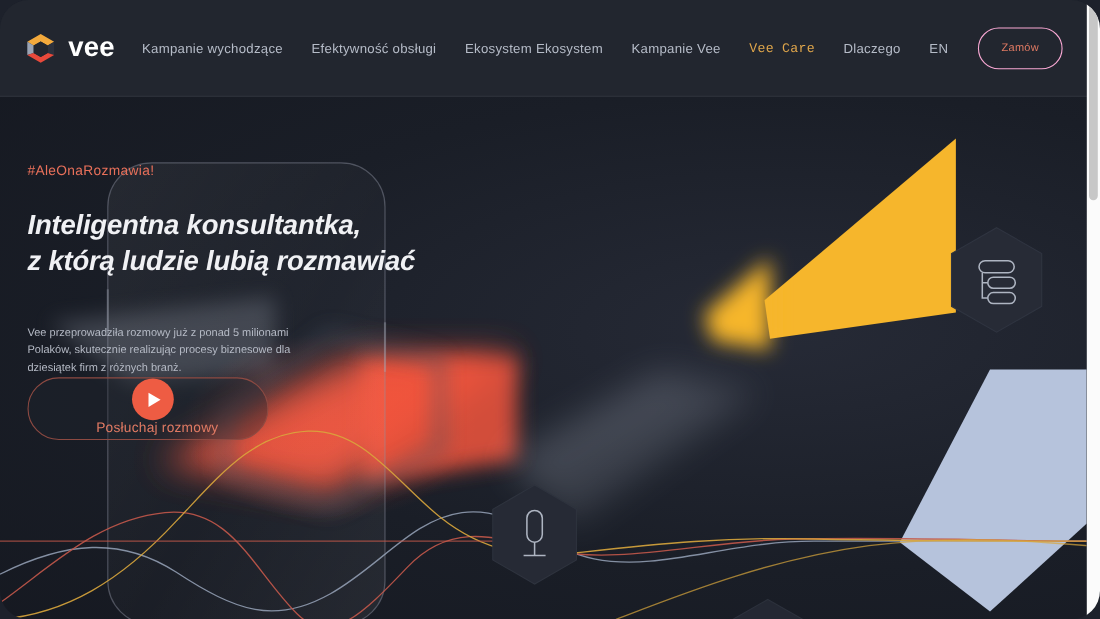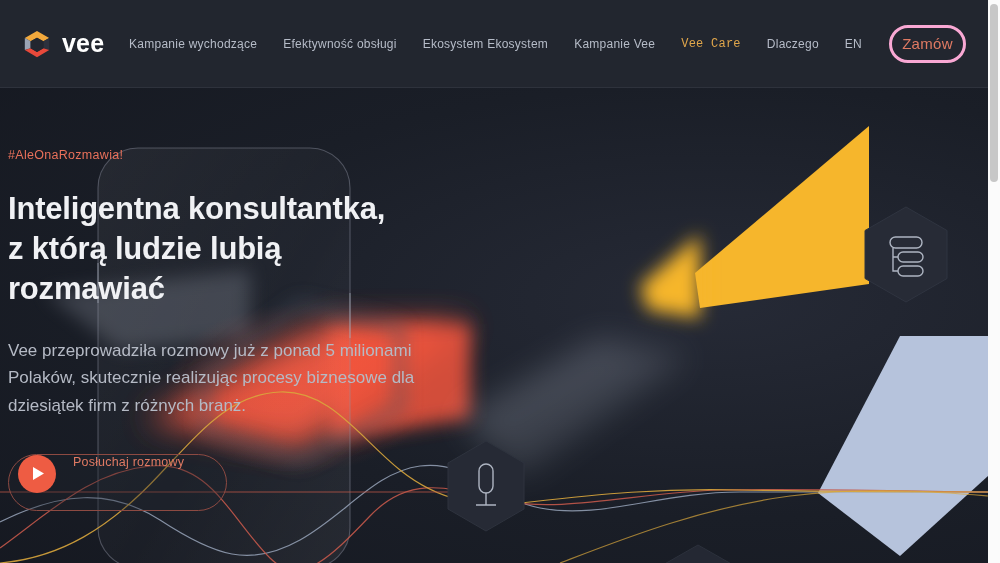"vee" #app { border-radius: none -> 26px }
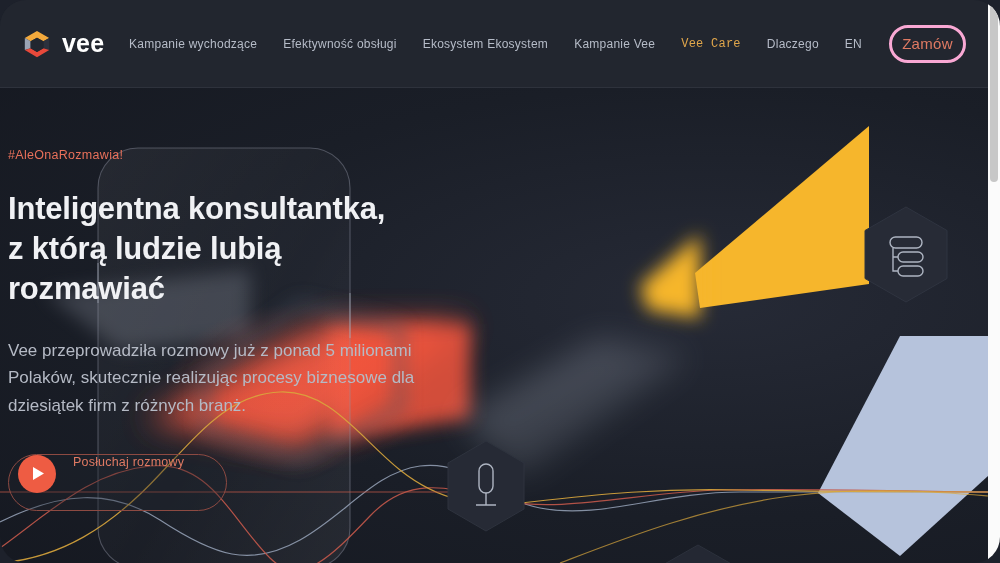"Zamów" .order-btn { border: 3px solid #f9a8d4 -> 1px solid #f9a8d4; font-size: 15px -> 10px }
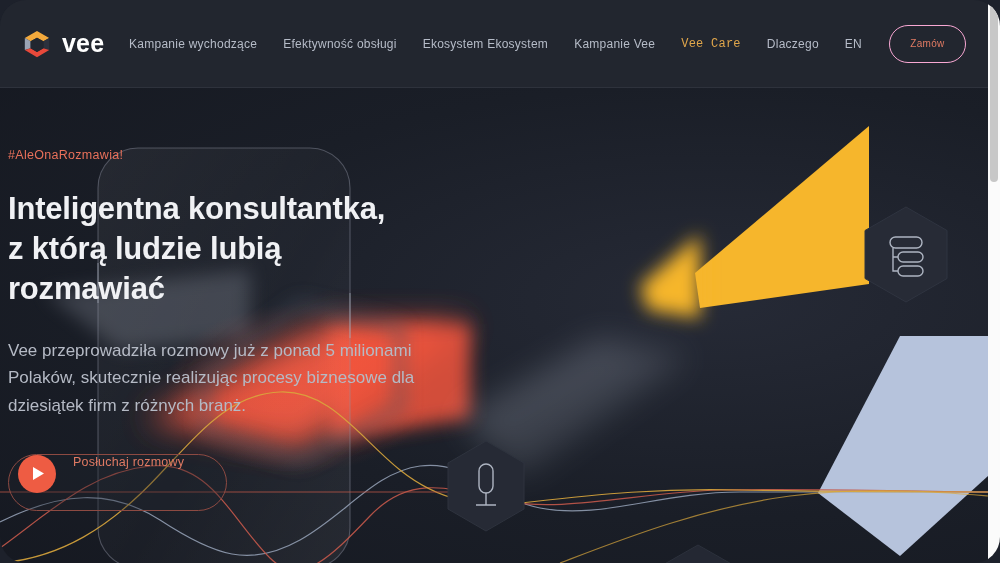"#AleOnaRozmawia!" .hero-copy { left: 8px -> 25px }
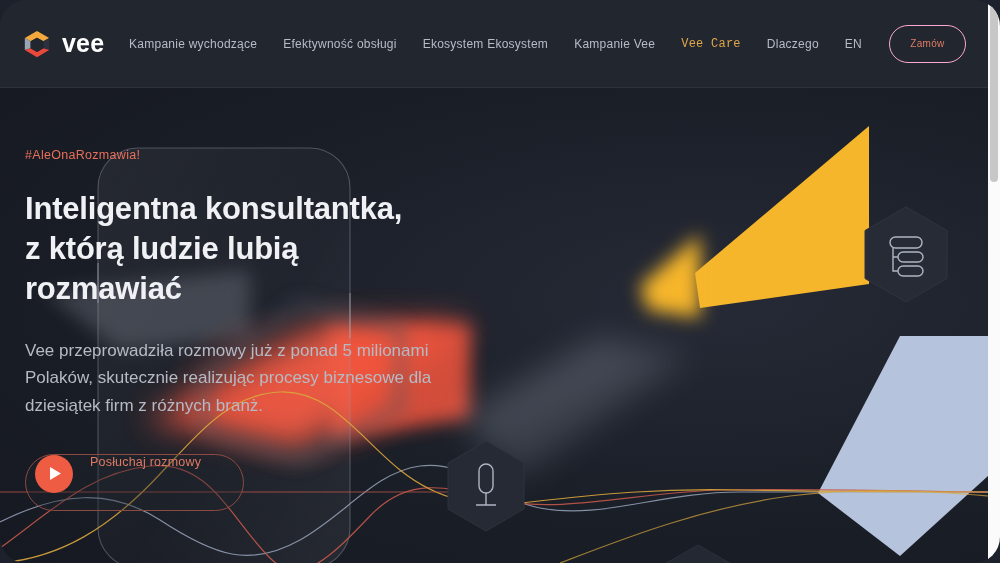"Inteligentna konsultantka," .hero-title { font-size: 31px -> 25px; font-style: none -> italic; margin-bottom: 28px -> 41px }
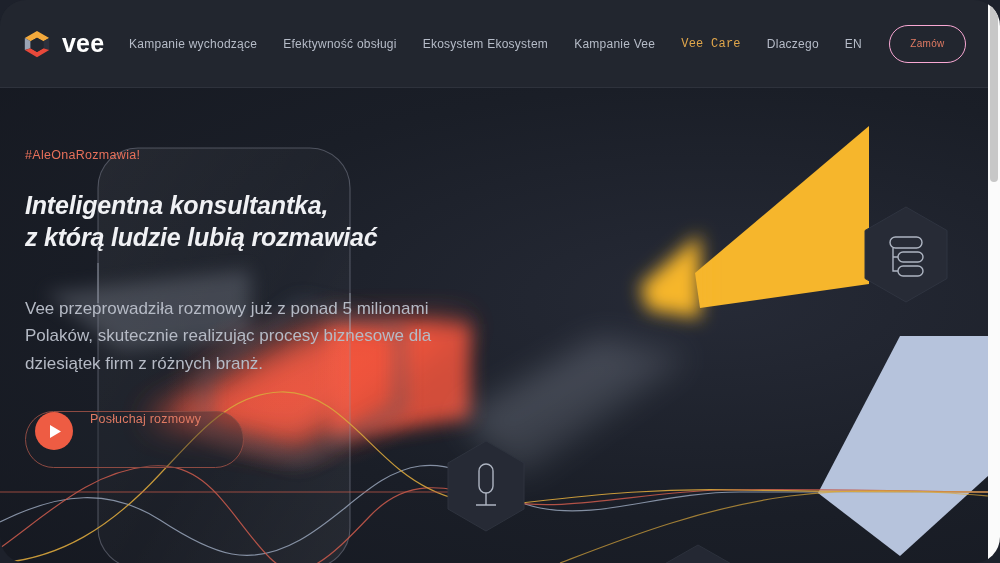"Vee przeprowadziła rozmowy już z" .hero-sub { font-size: 17px -> 10px; margin-bottom: 34px -> none }
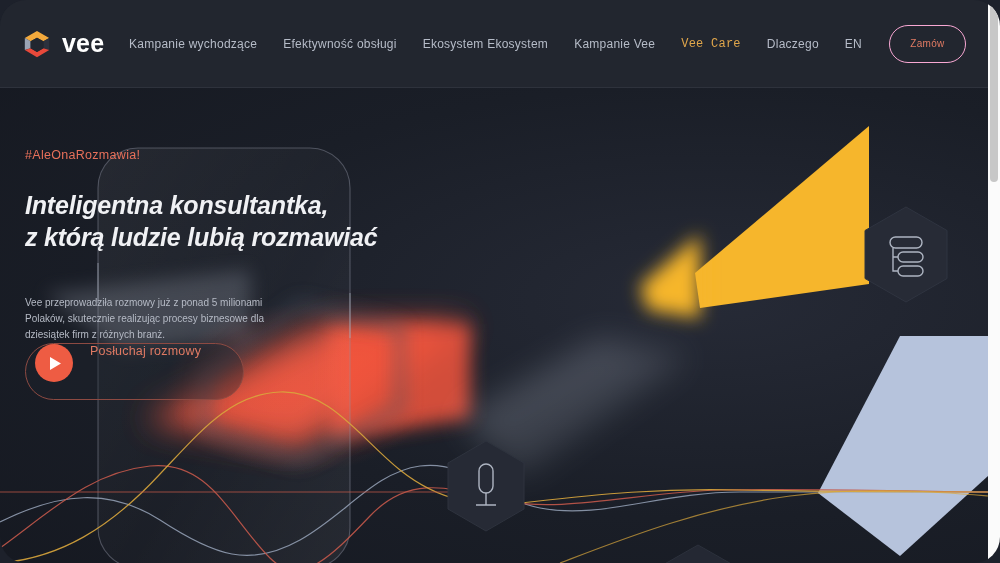"Posłuchaj rozmowy" .cta { align-items: none -> center; flex-direction: none -> column }
